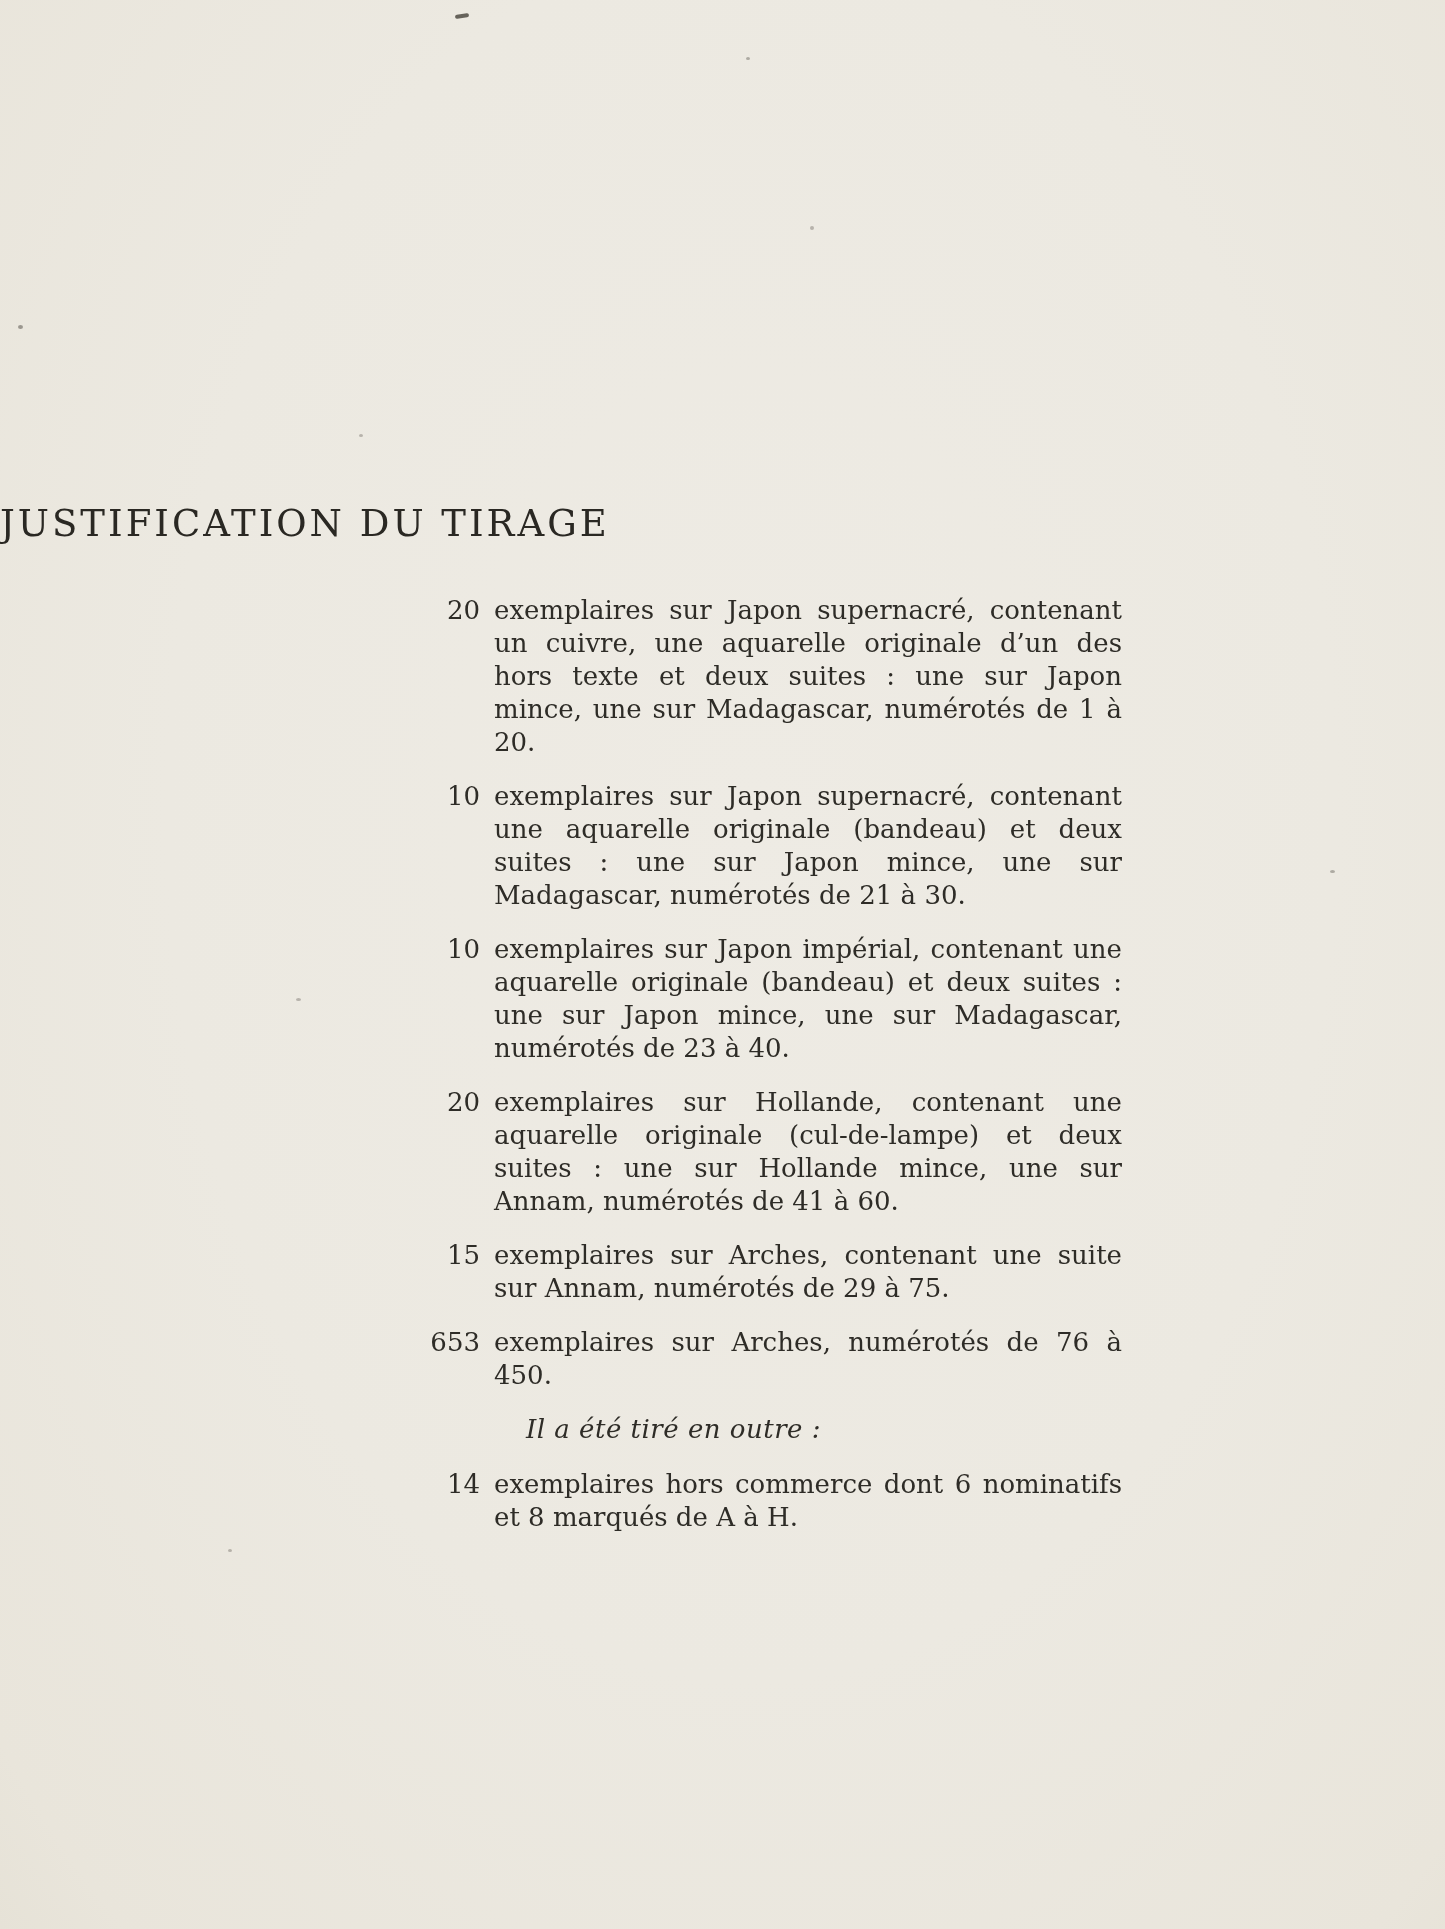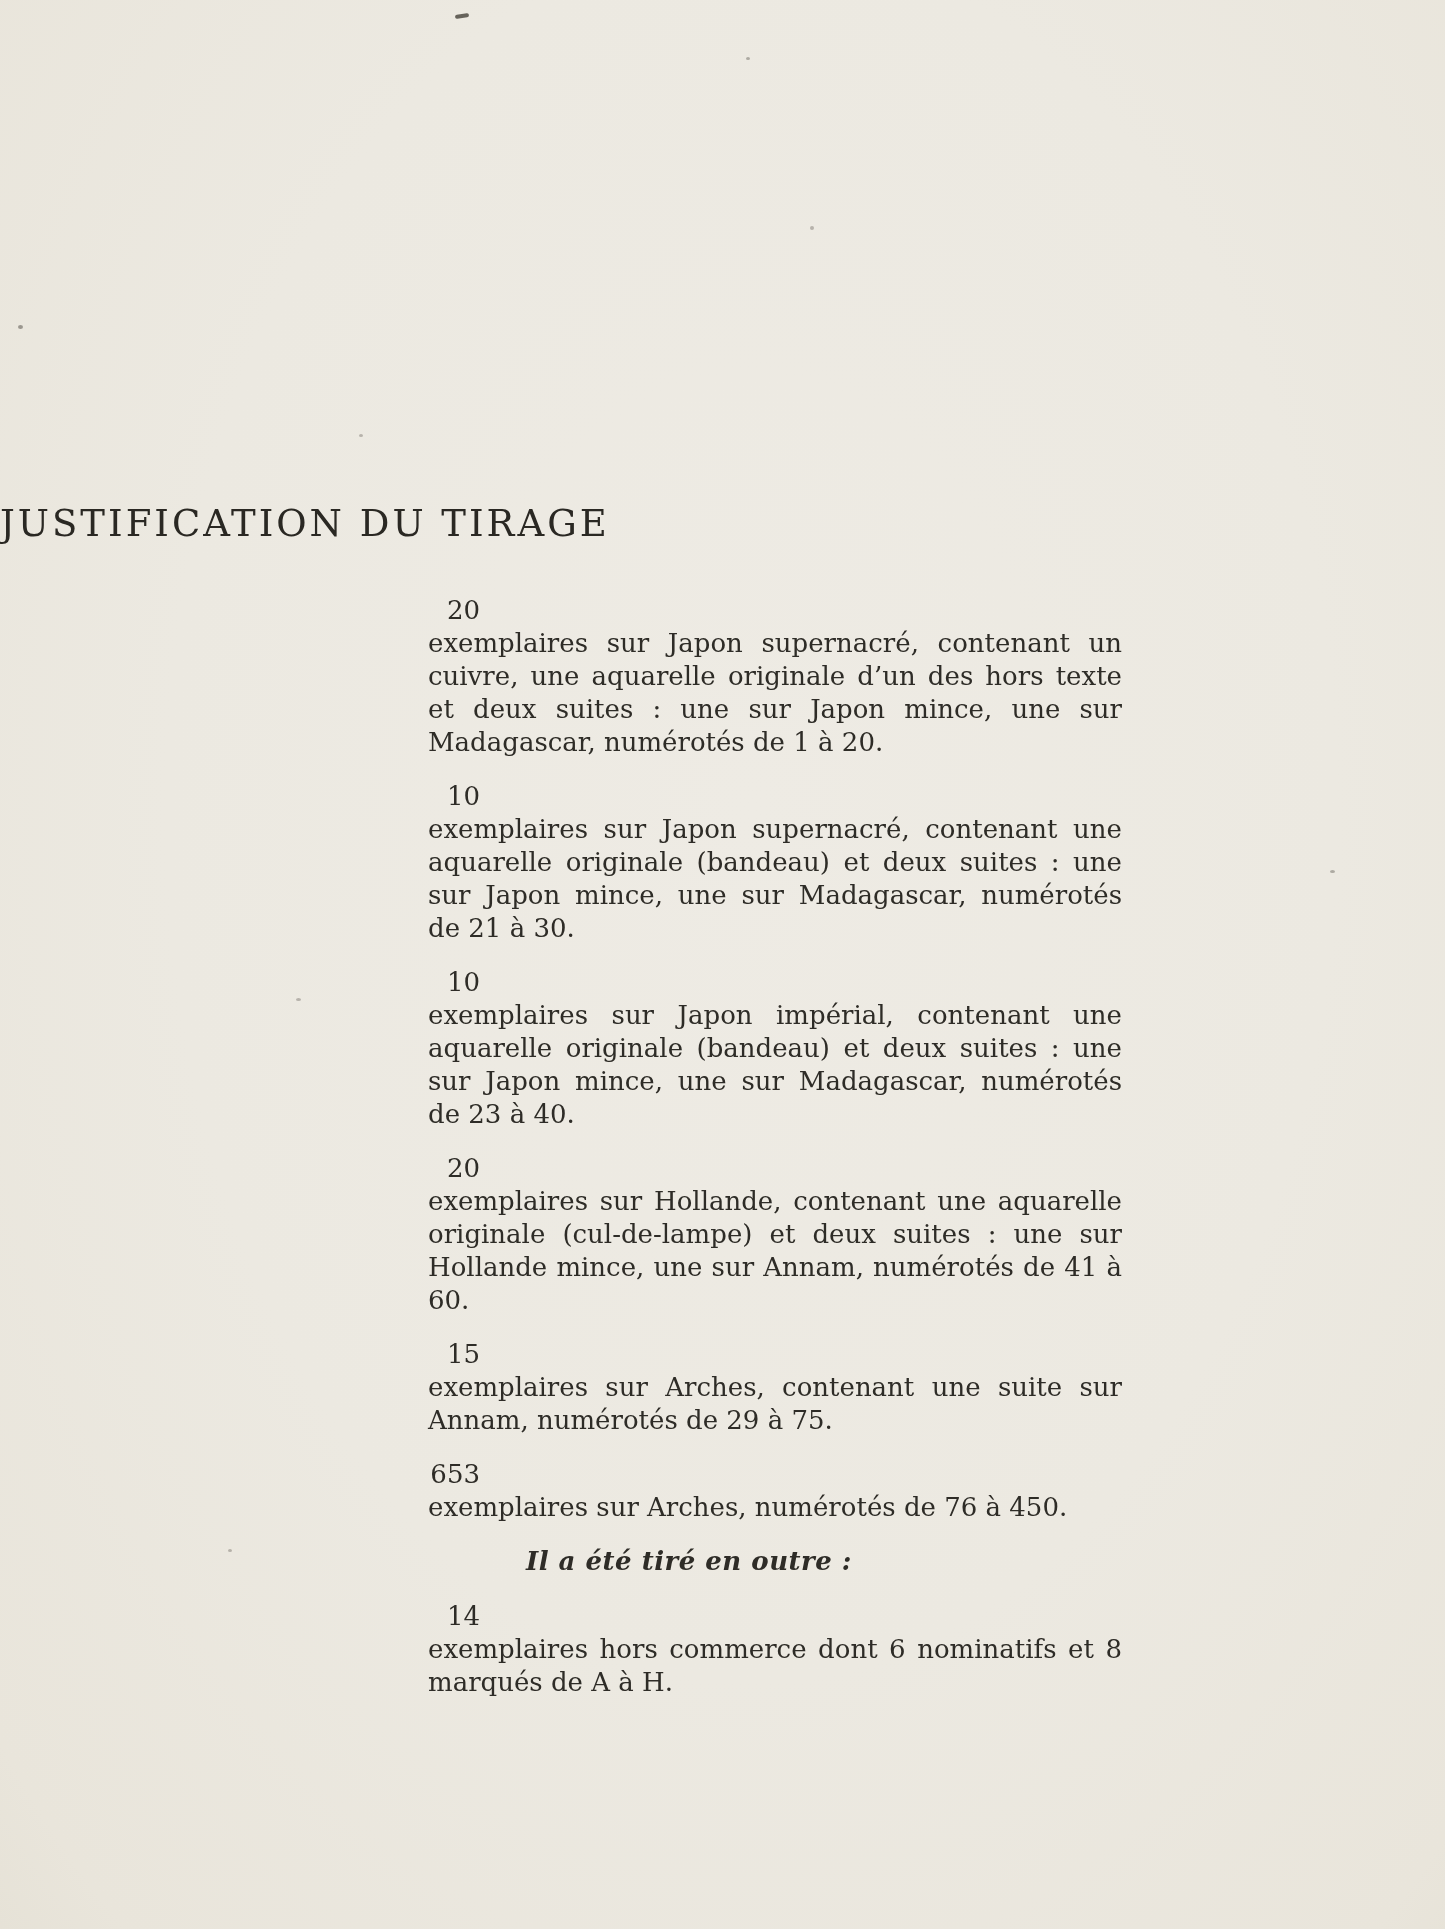"20" .entry { flex-direction: column -> none }
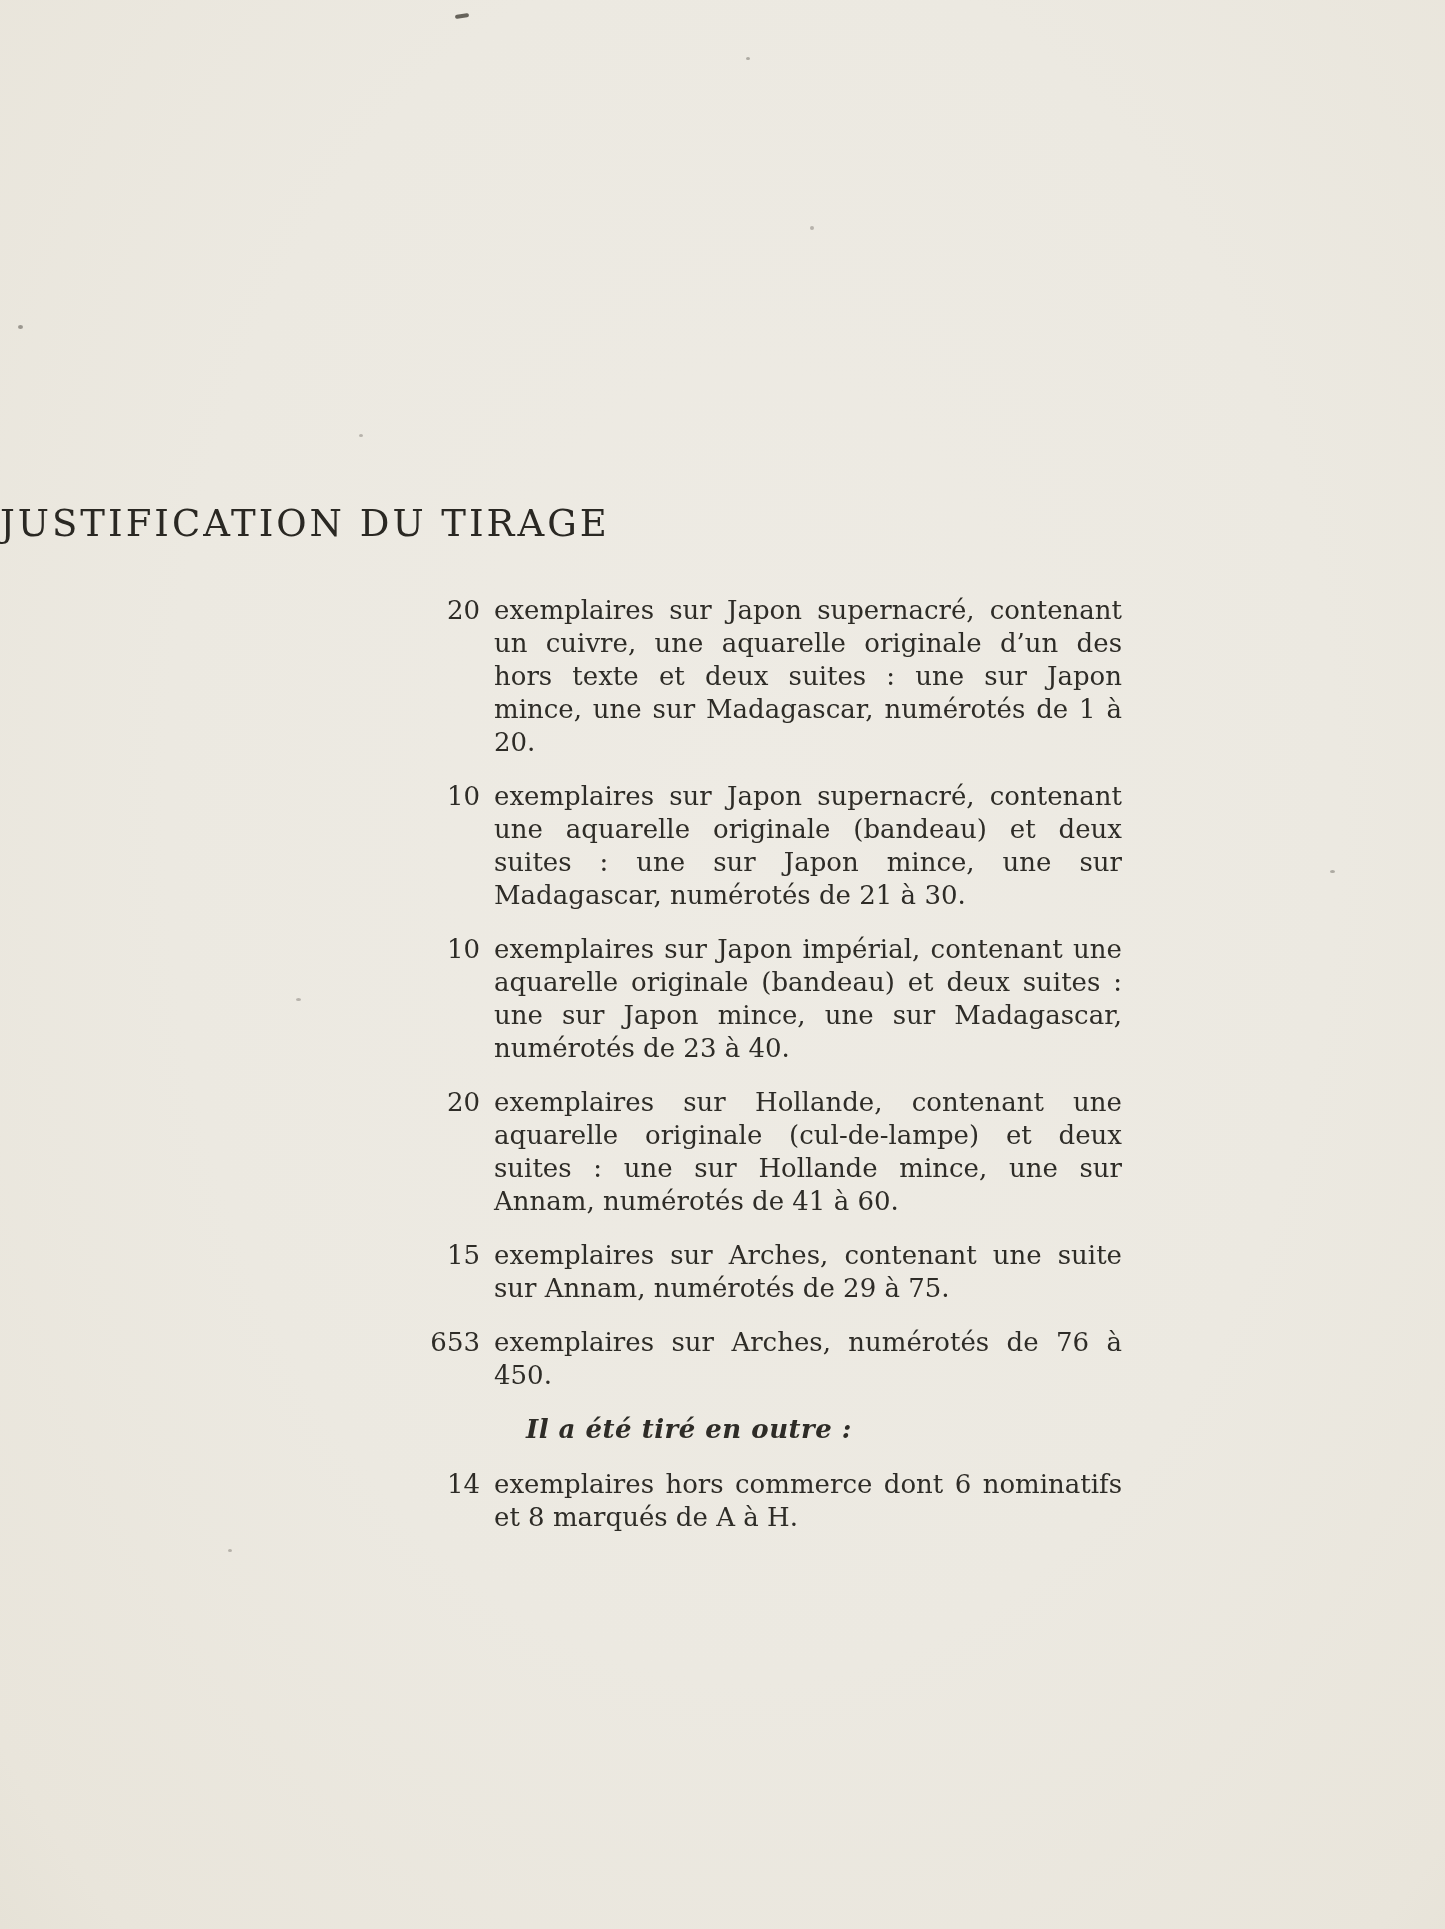"Il a été tiré en" .note { font-weight: bold -> none }
